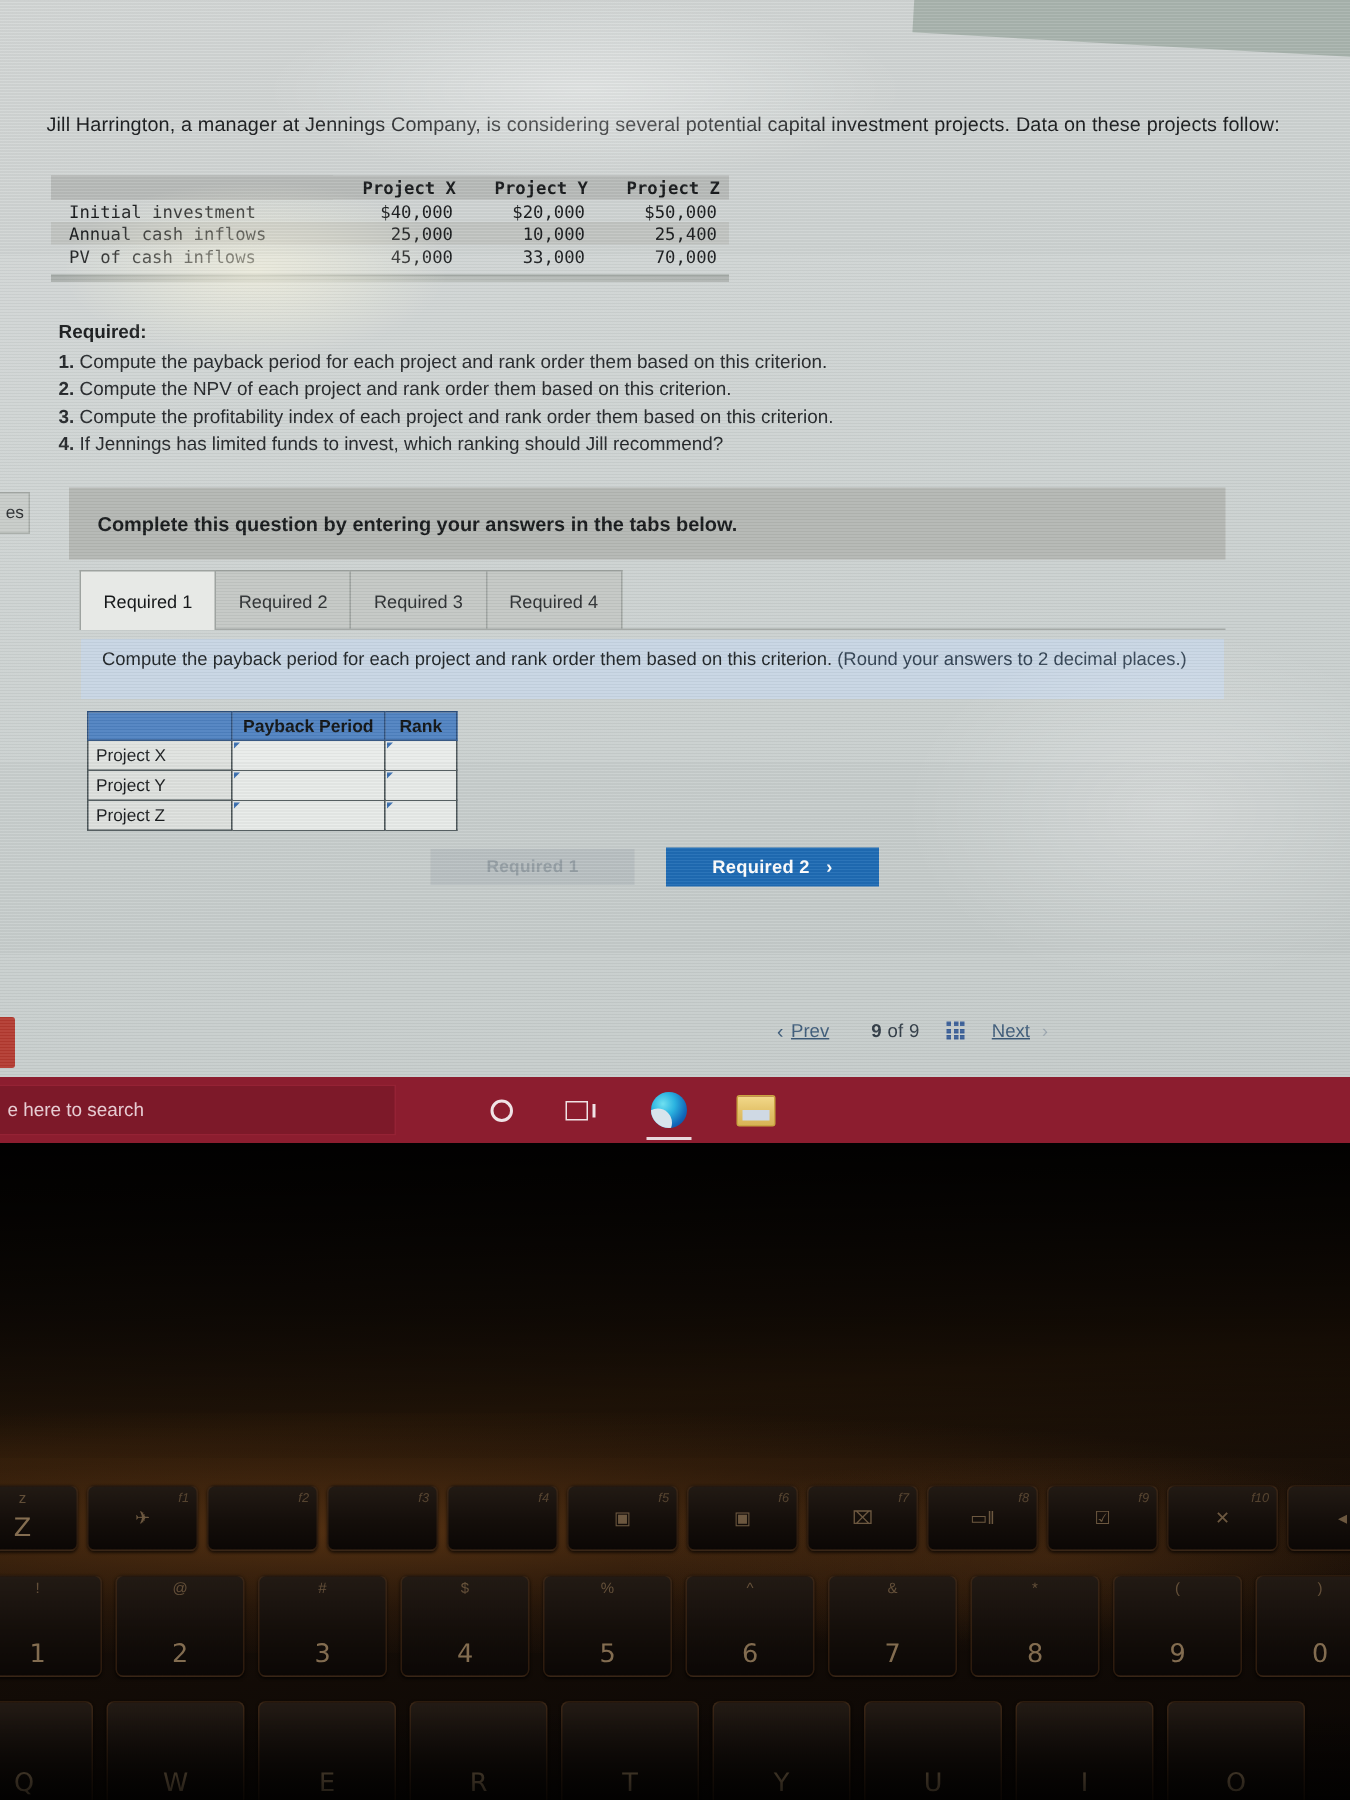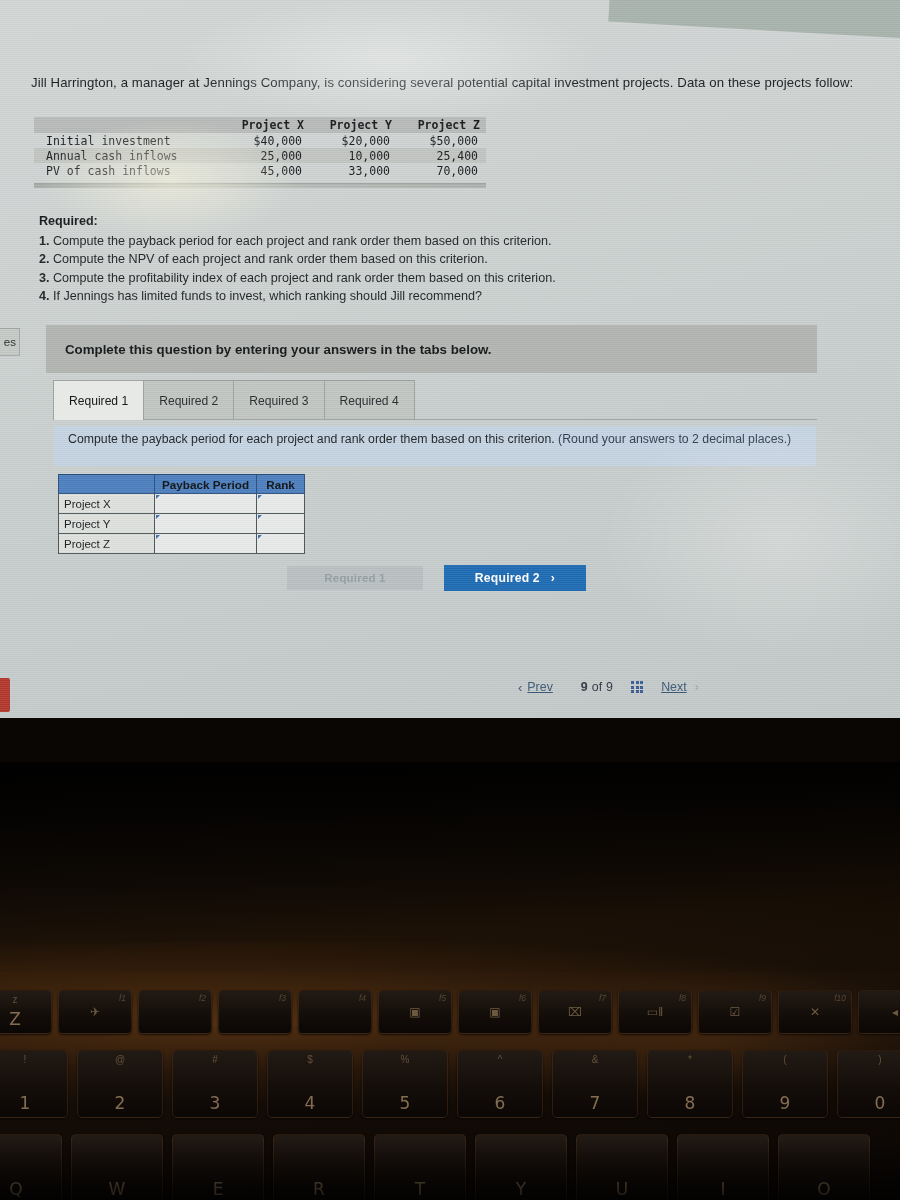"e here to search" div { html: none -> <div> <div>e here to search</div> <div> <span></span> </div> <div> <span></span> </div> <div> <span></span> <span></span> </div> <div> <span></span> </div> </div> }
